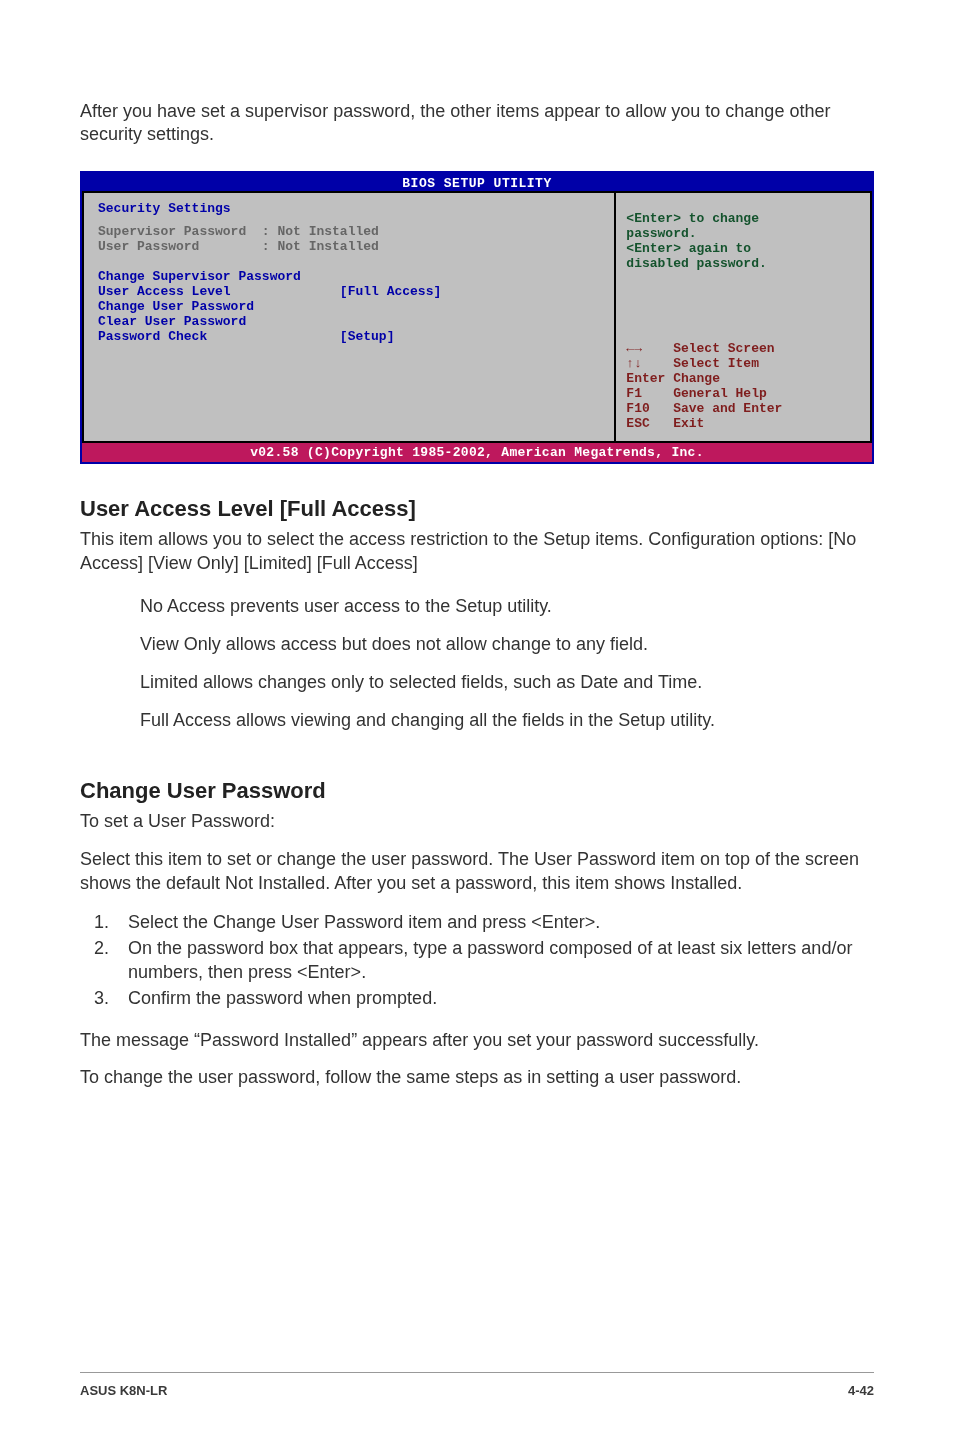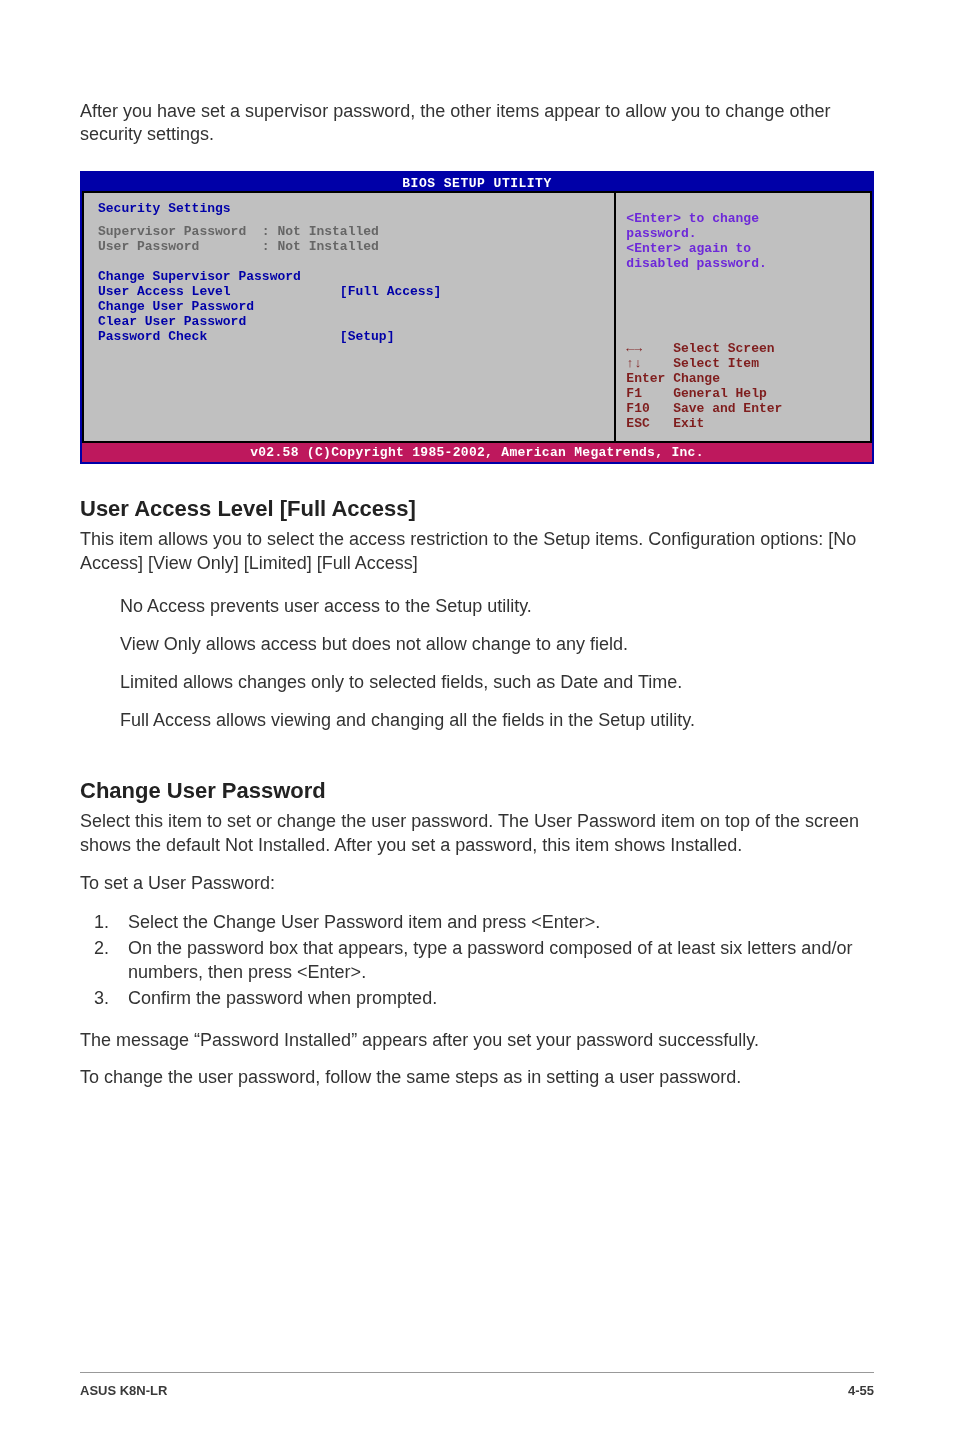"<Enter> to change" div.help-block { color: #6d28d9 -> #14532d }
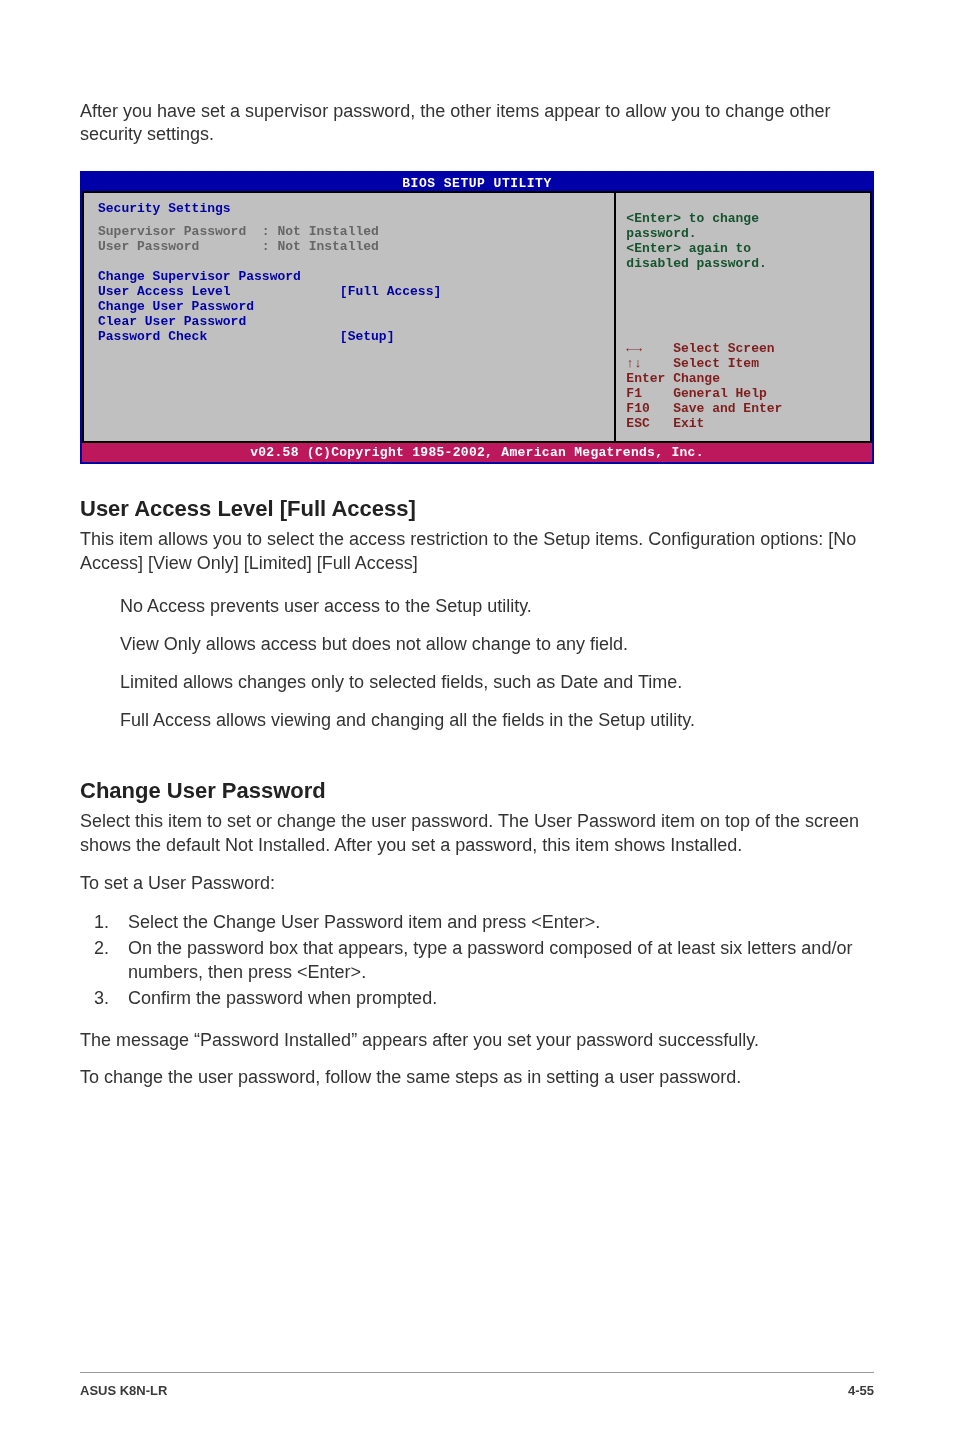"No Access prevents user access" .indent-list { margin-left: 40px -> 60px }
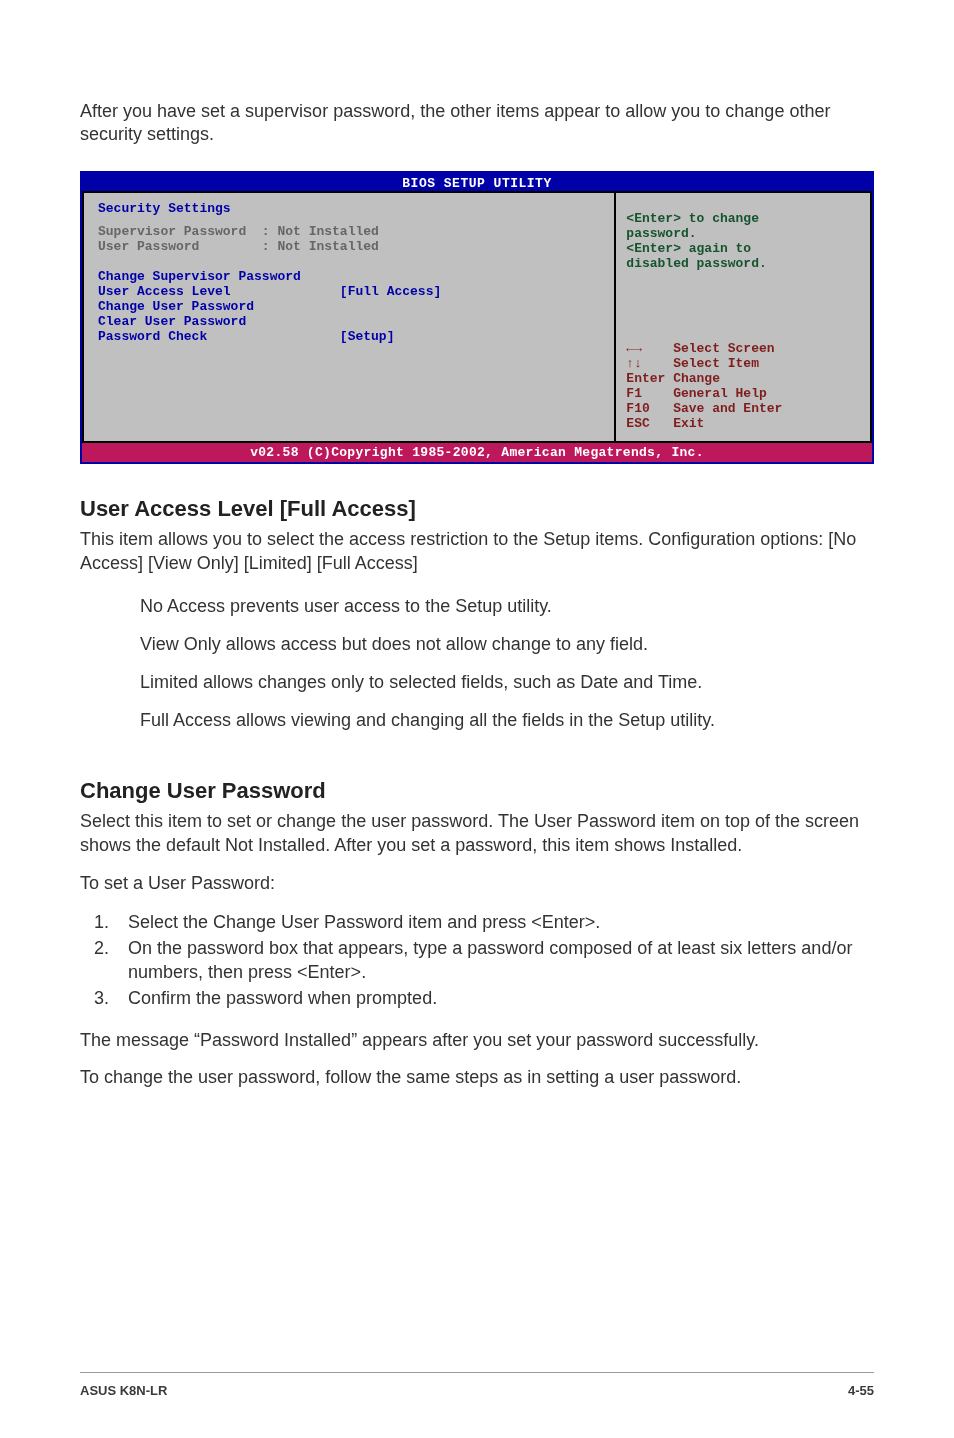"Select this item to set" p.para { order: before "To set a User Password:" -> after "To set a User Password:" }
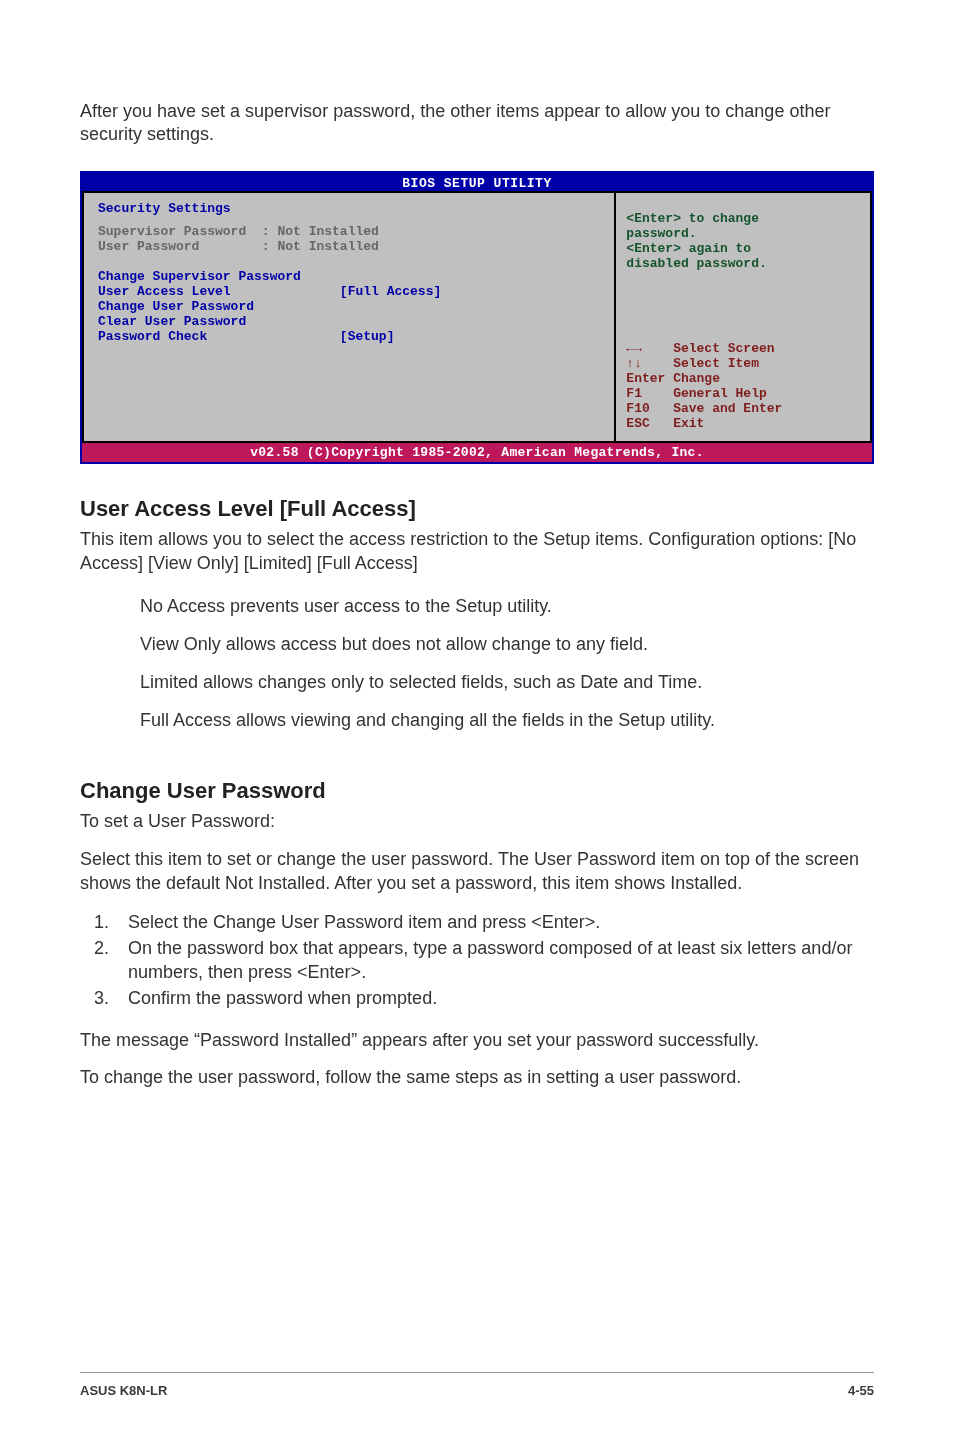"4-55" span { text: 4-55 -> 4-42 }
